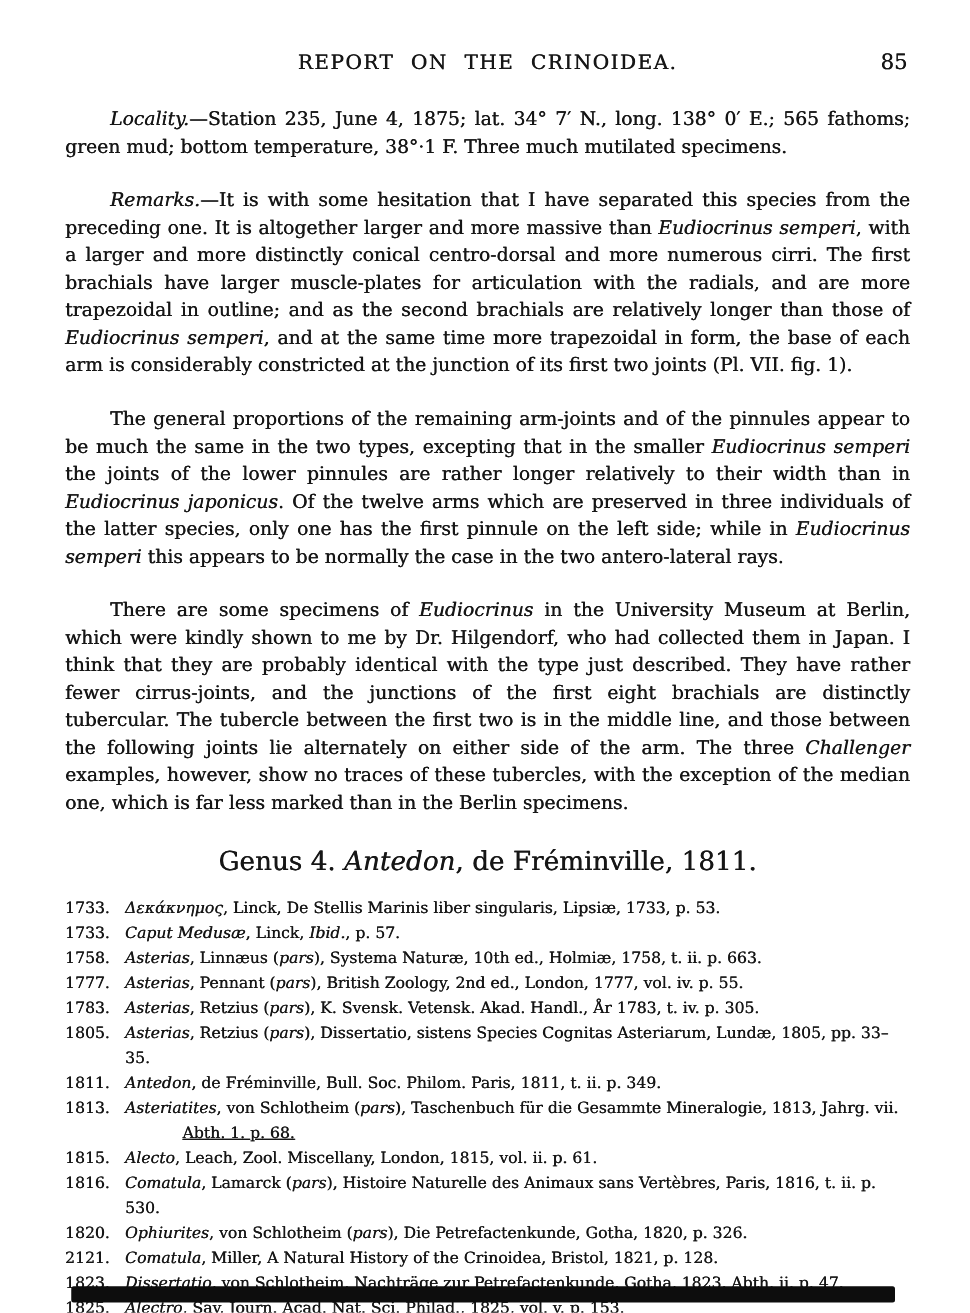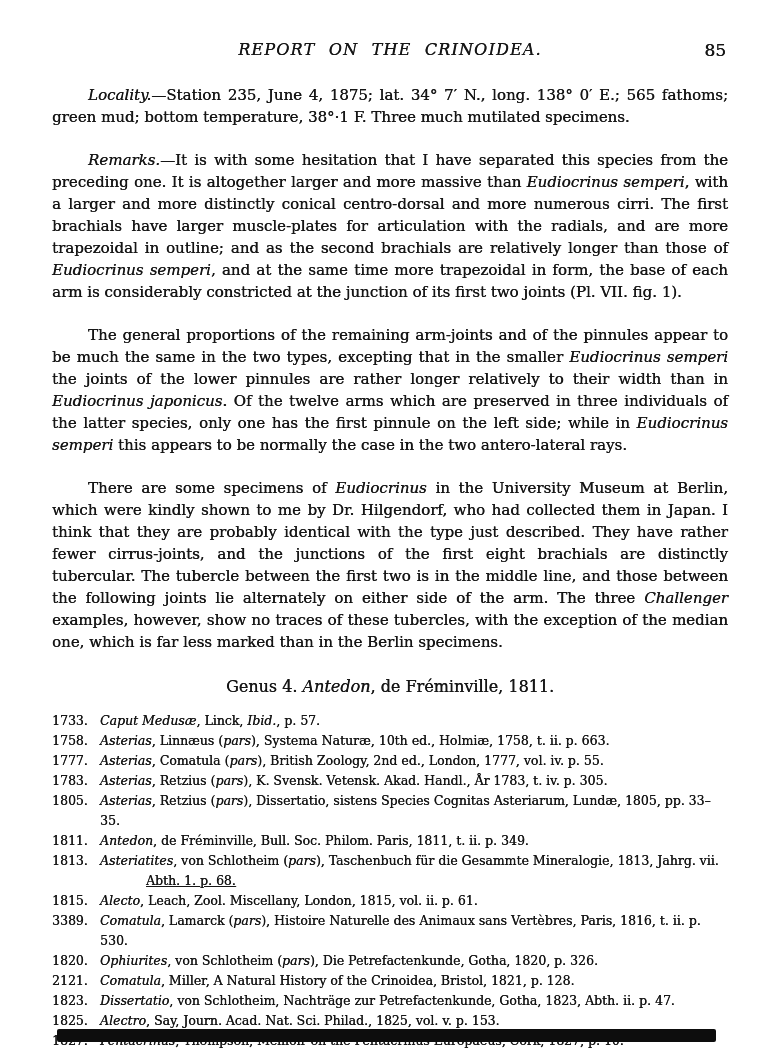"REPORT ON THE CRINOIDEA." .header .title { font-style: italic -> none }
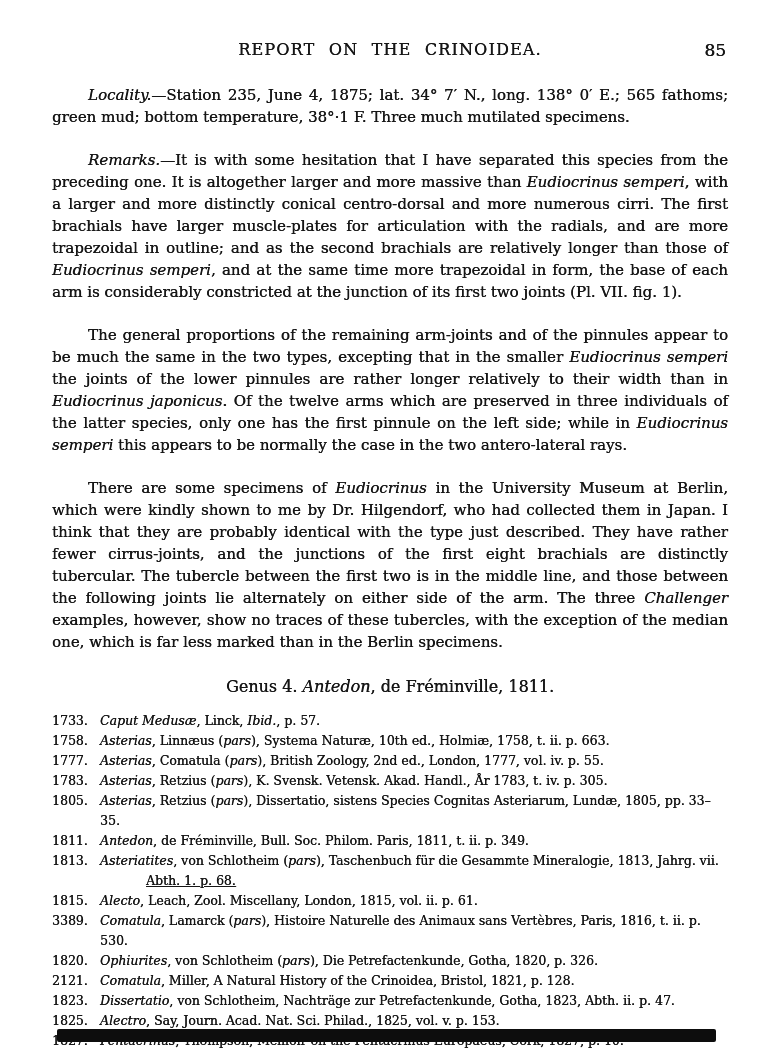"Genus 4. Antedon, de Fréminville," .genus-heading { font-size: 16px -> 21px }
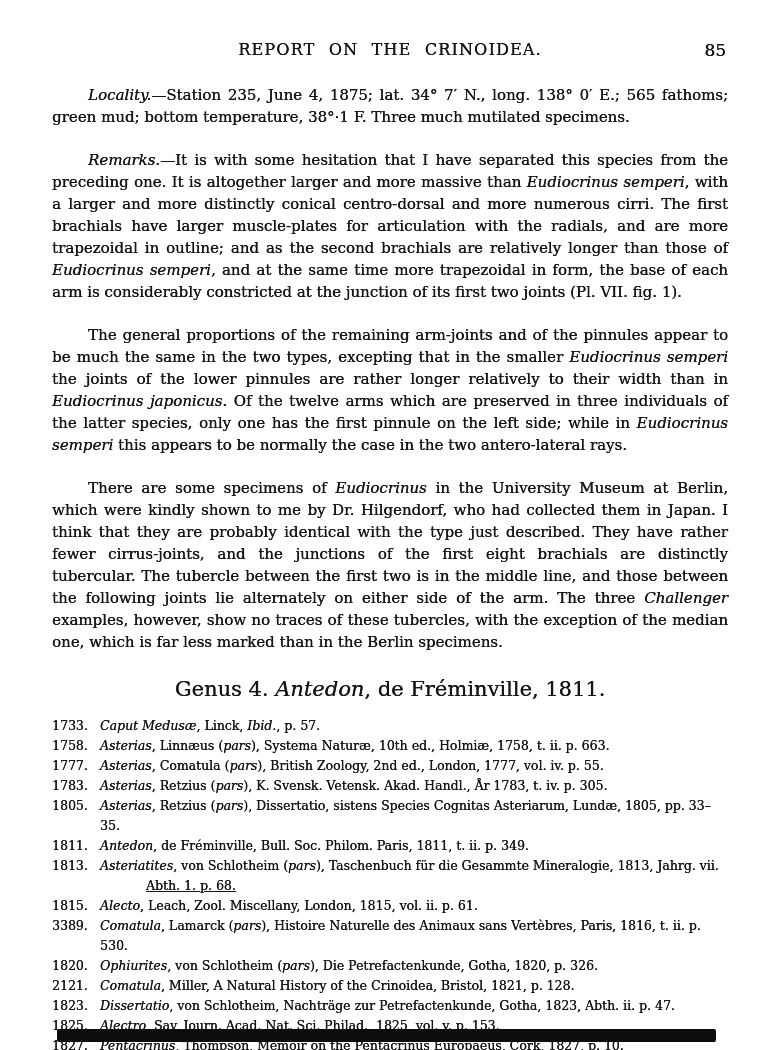"1733. Δεκάκνημος, Linck, De Stellis" div.entry { html: none -> <div><span>1733.</span><span><i>Δεκάκνημος</i><span>, Linck, De Stellis Marinis liber singularis, Lipsiæ, 1733, p. 53.</span></span></div> }
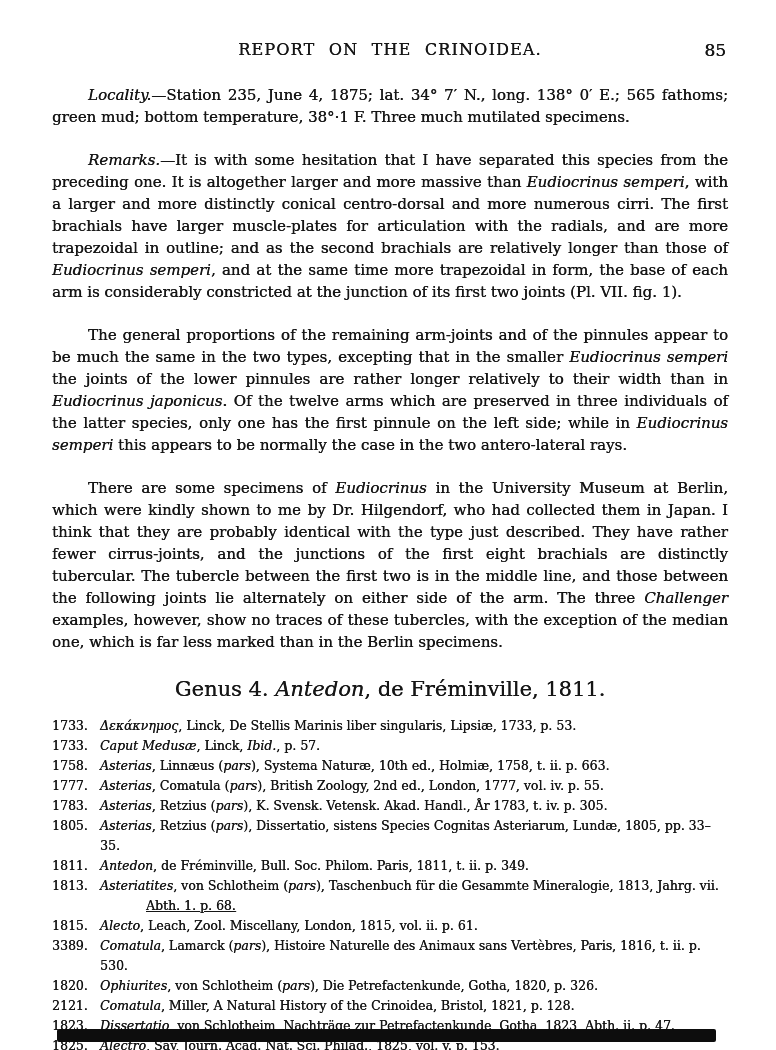", Comatula (" span { text: Comatula -> Pennant }
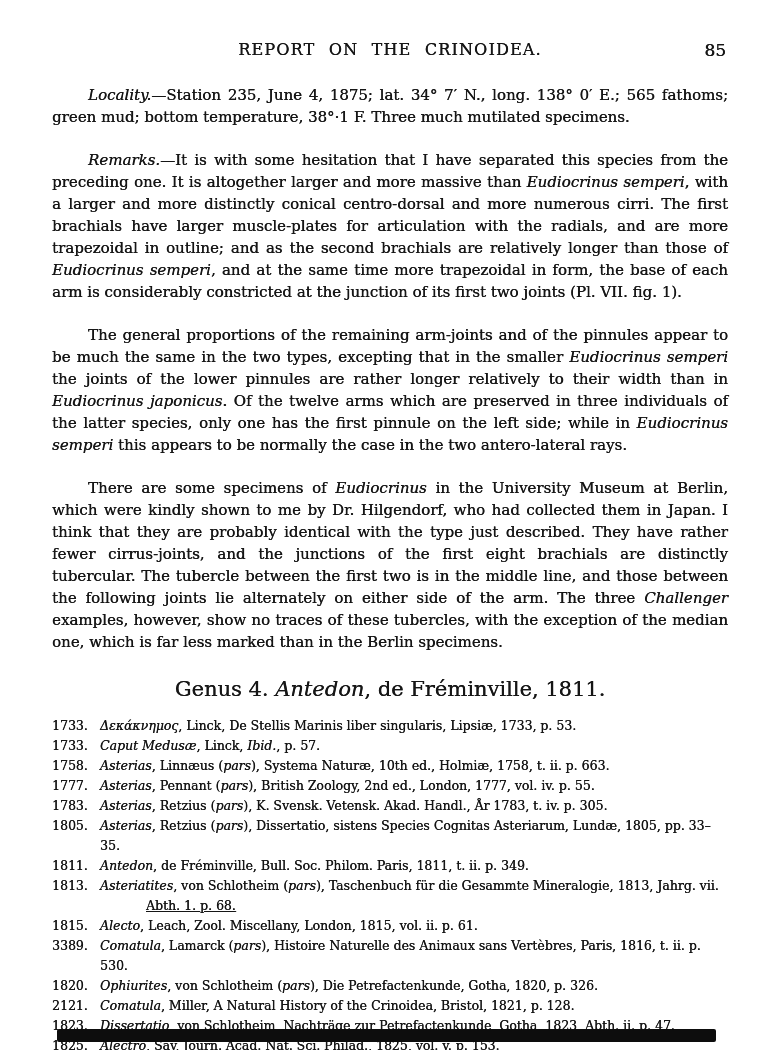"3389." span.entry-year { text: 3389 -> 1816 }
